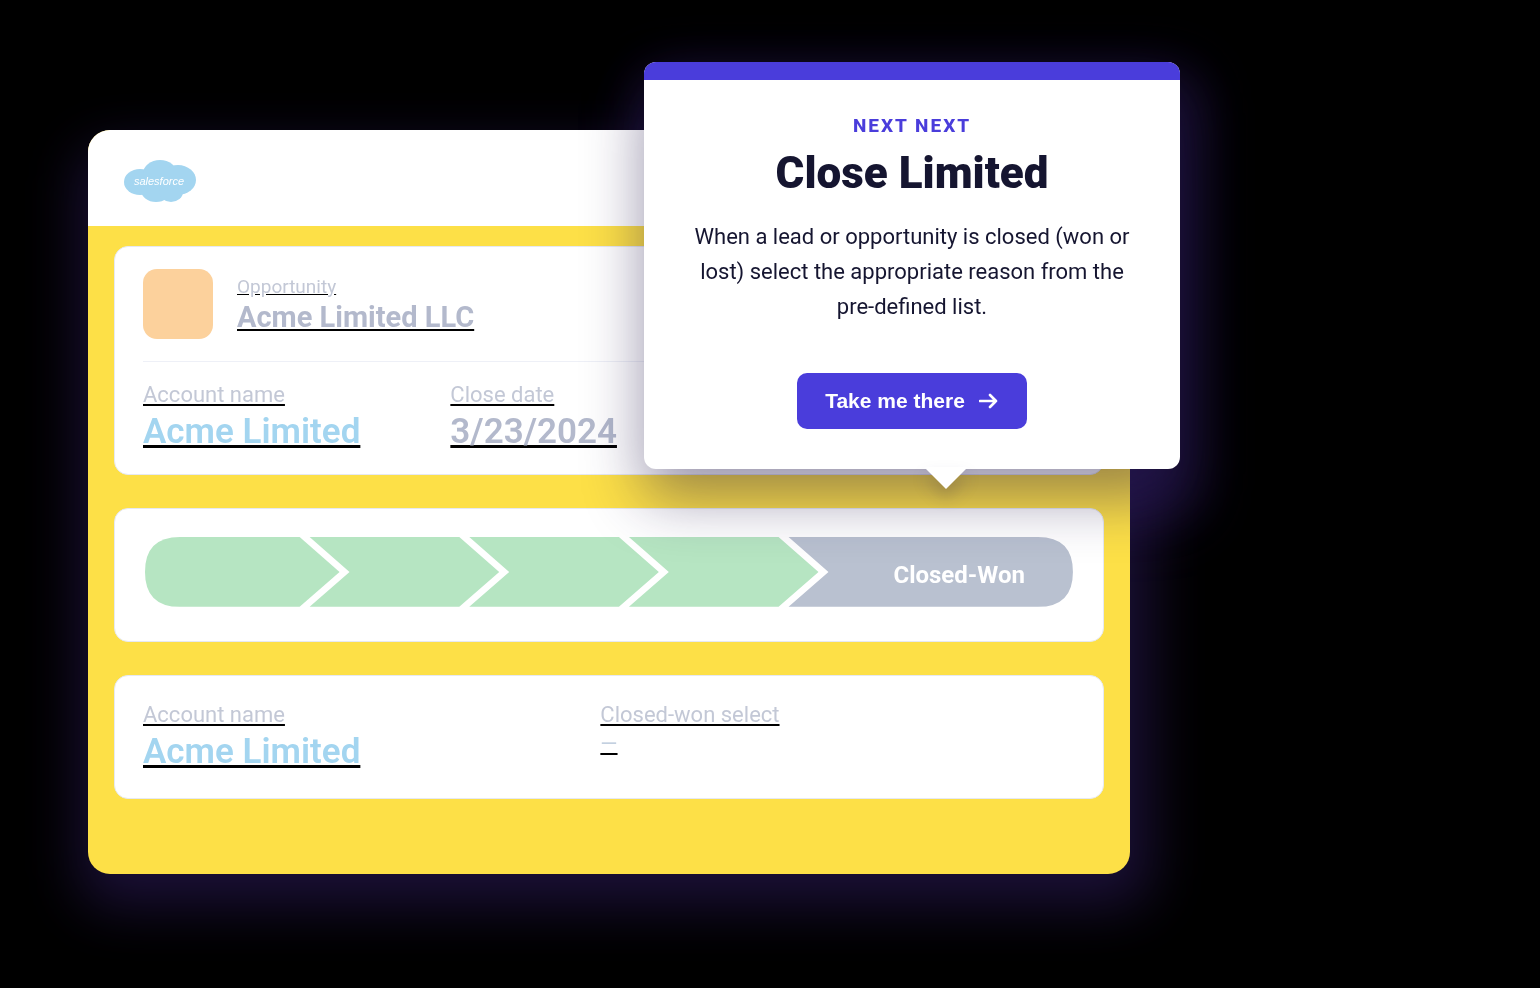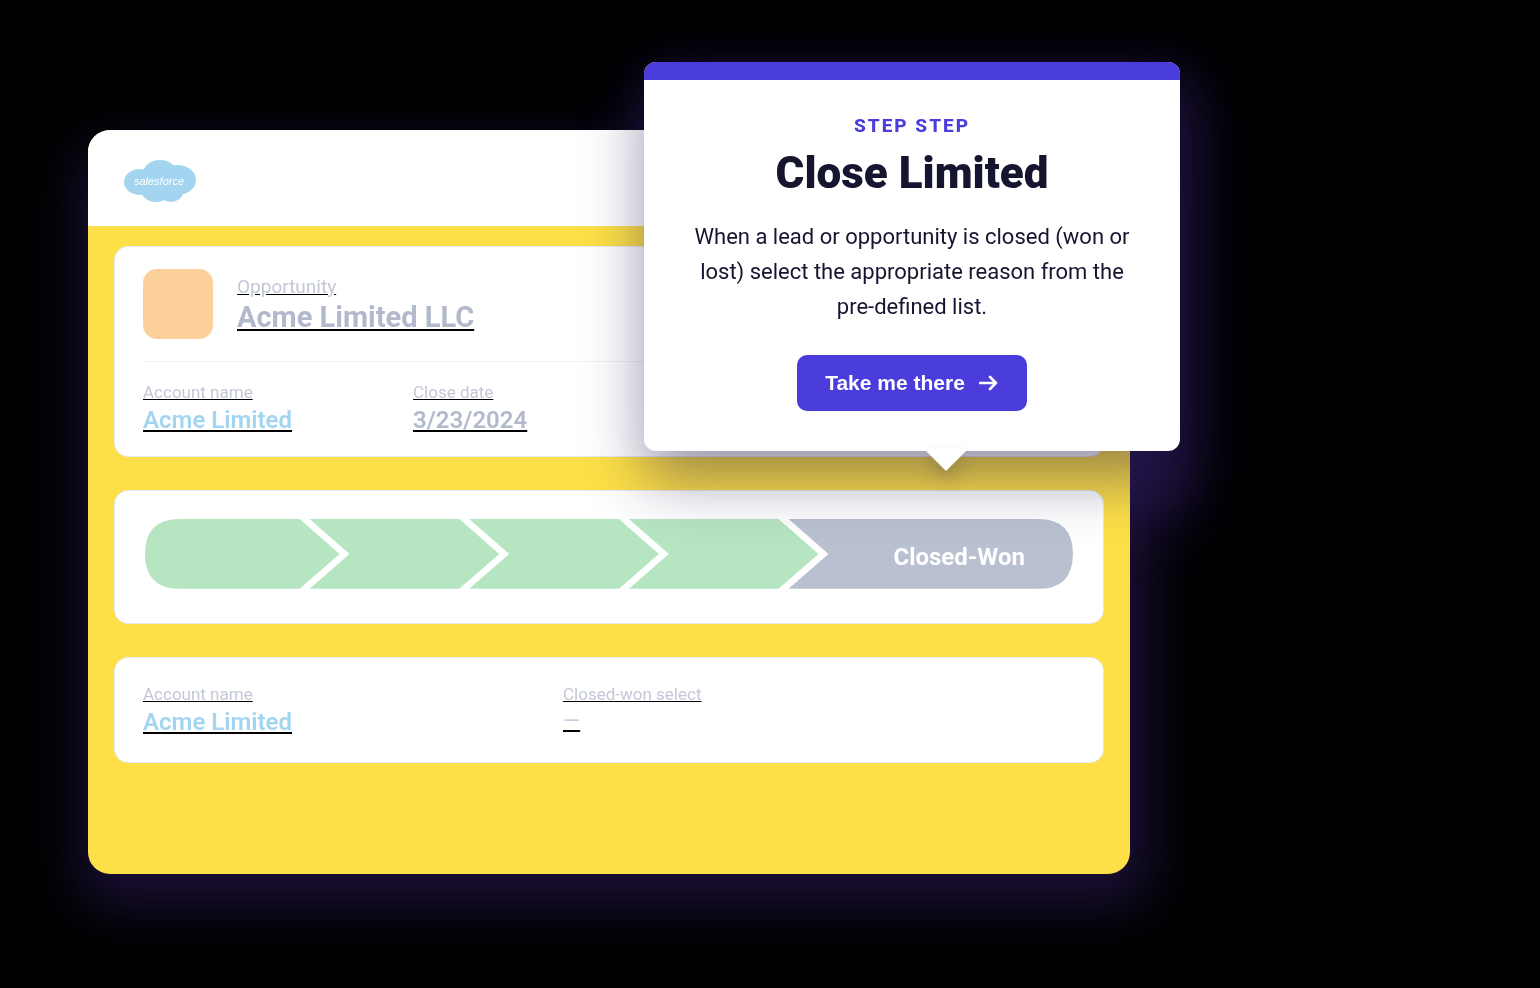"STEP STEP" div.callout-eyebrow { text: STEP STEP -> NEXT NEXT }
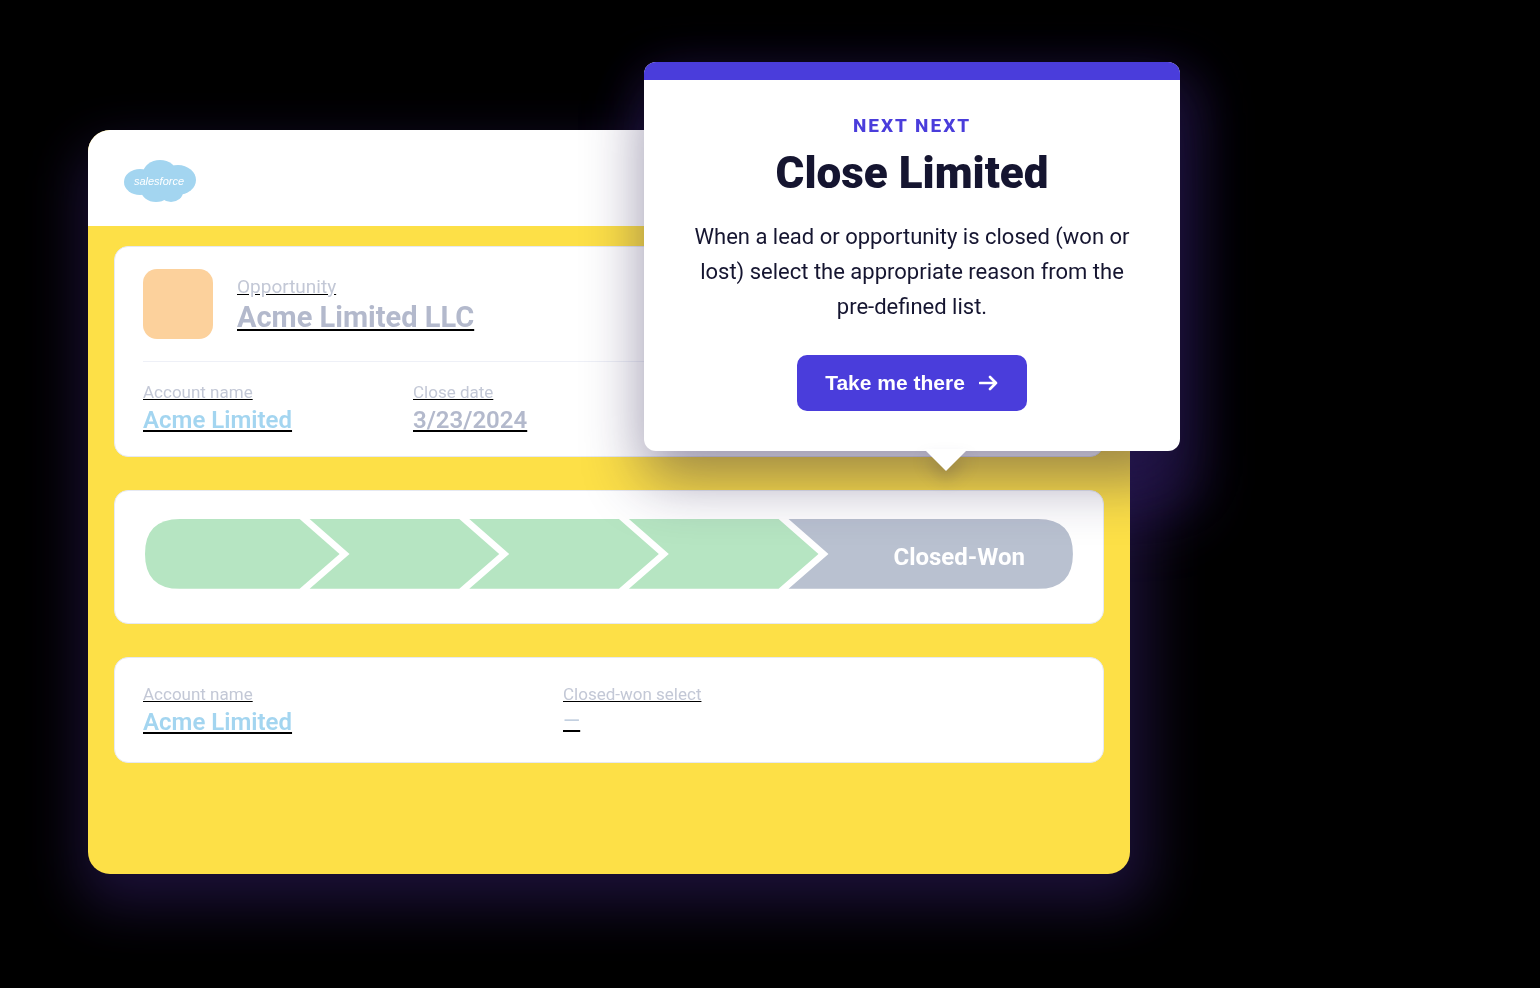"When a lead or opportunity" .callout-desc { margin-bottom: 30px -> 48px }
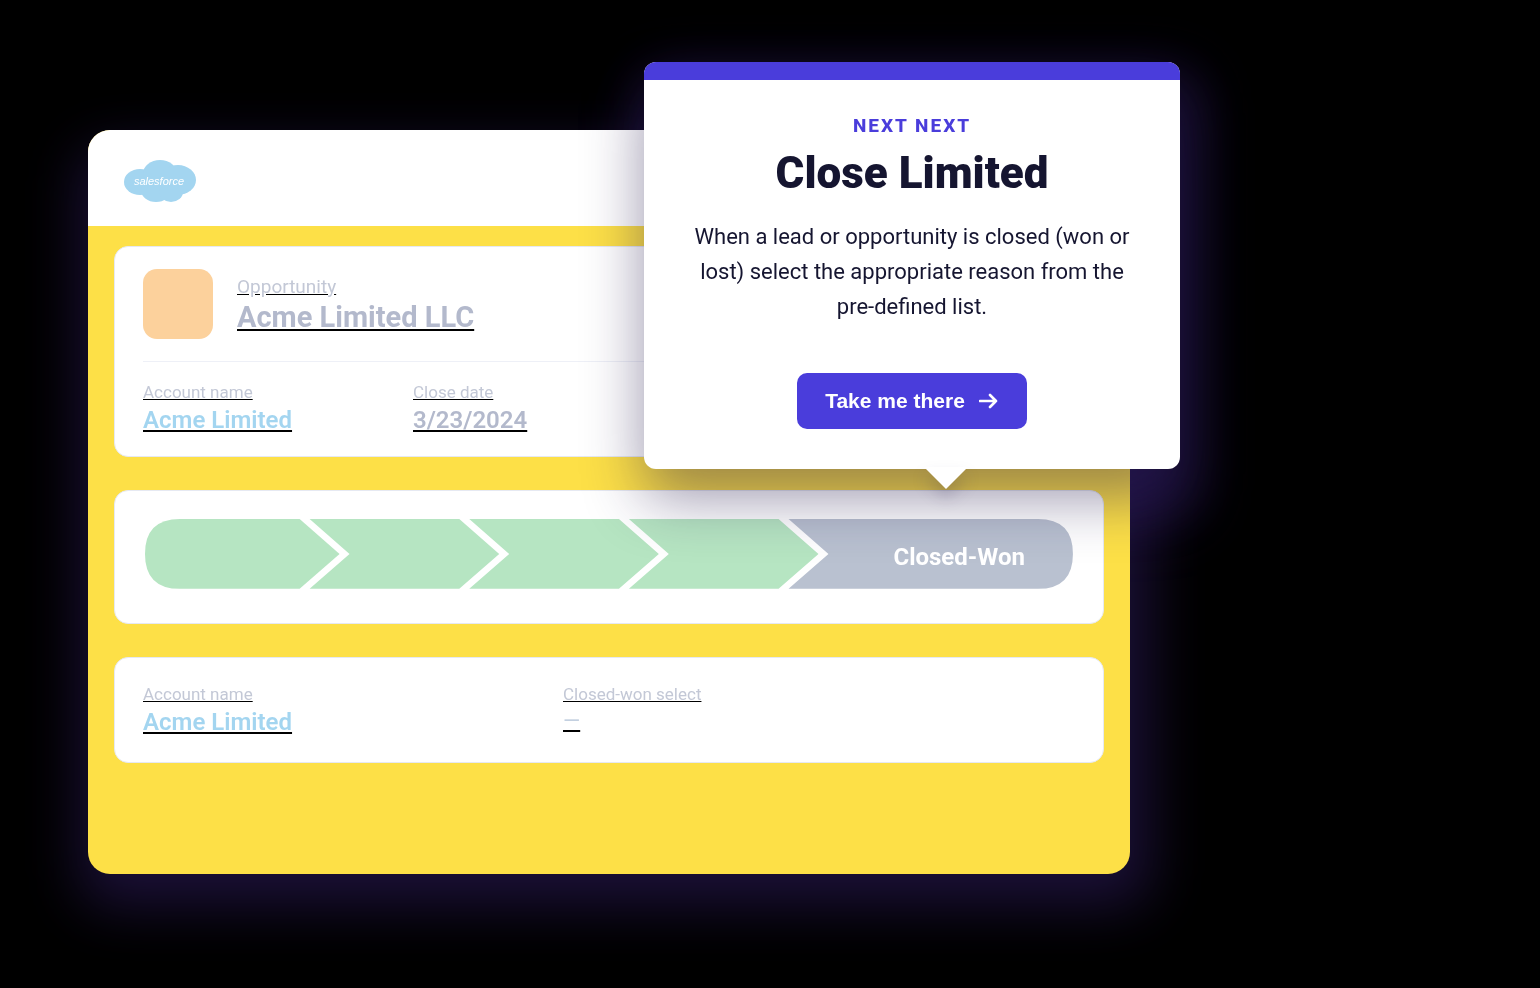"Account name" .field-label { font-size: 17px -> 22px }
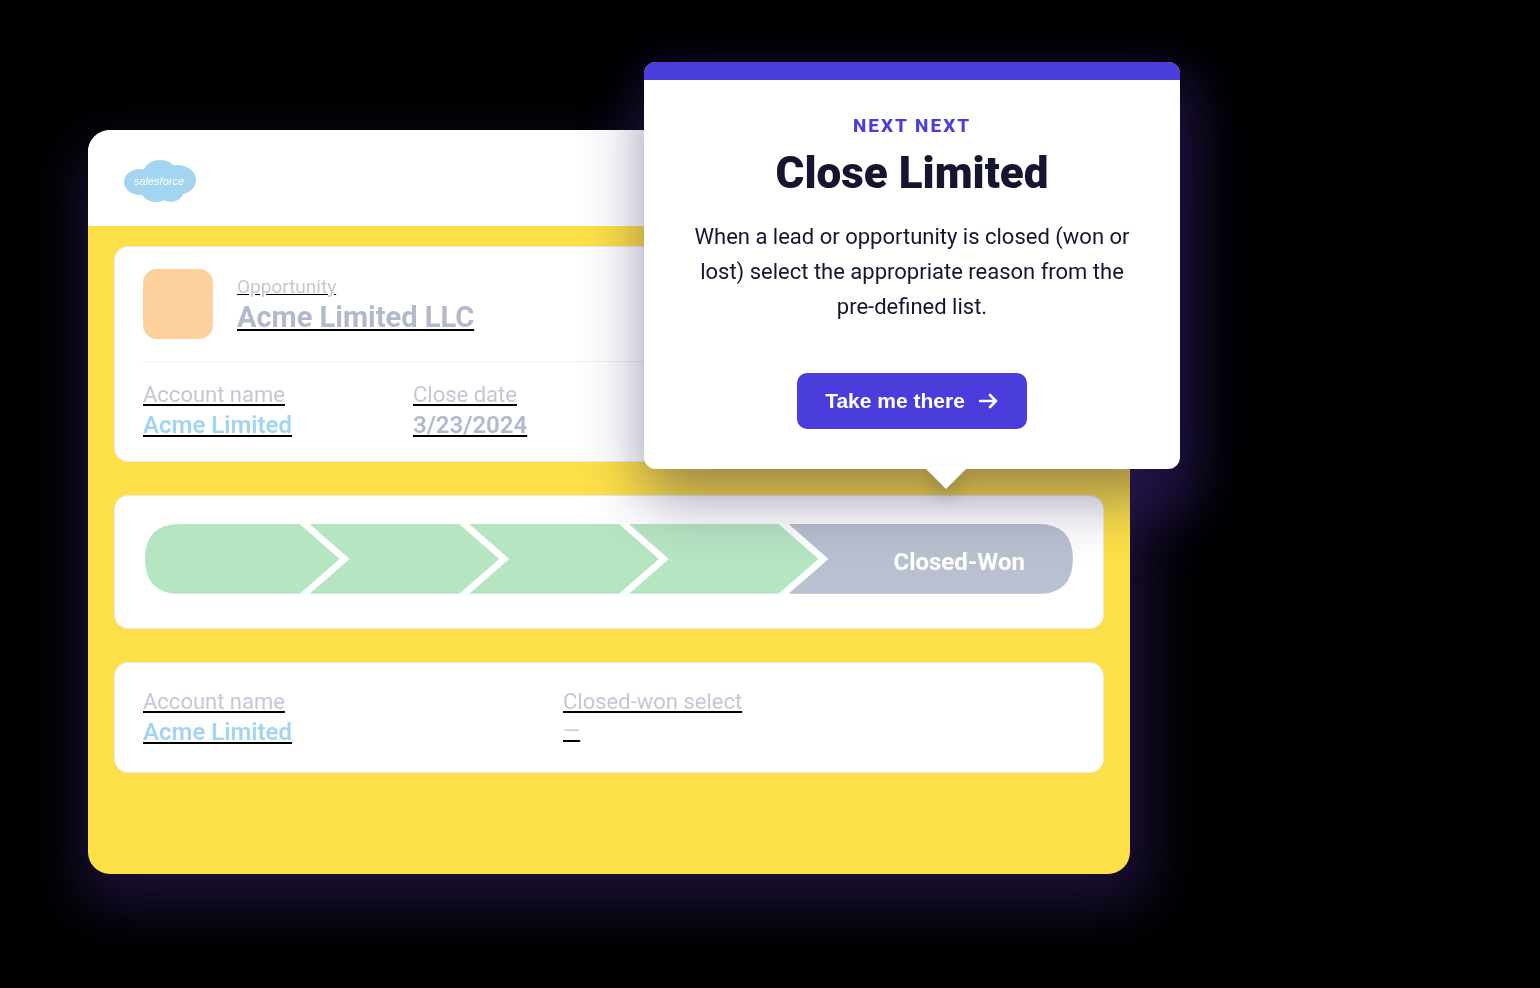"Acme Limited" .field-value { font-size: 24px -> 35px }
